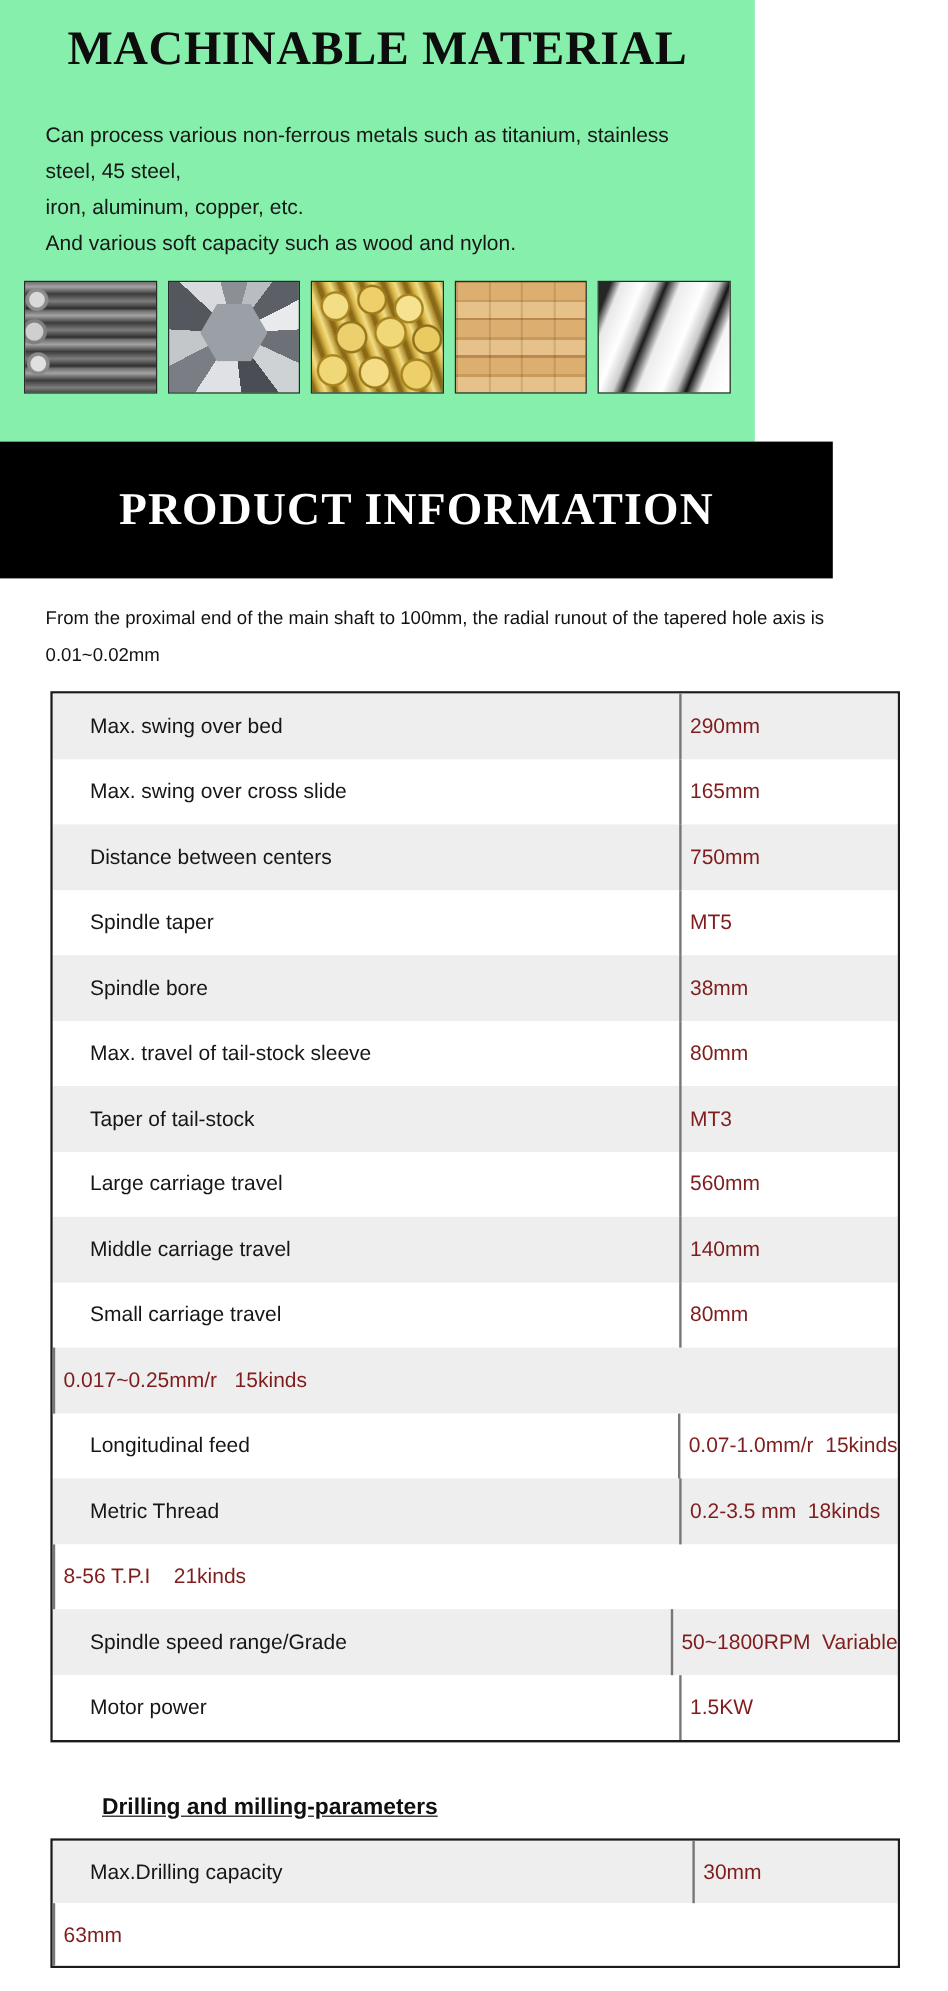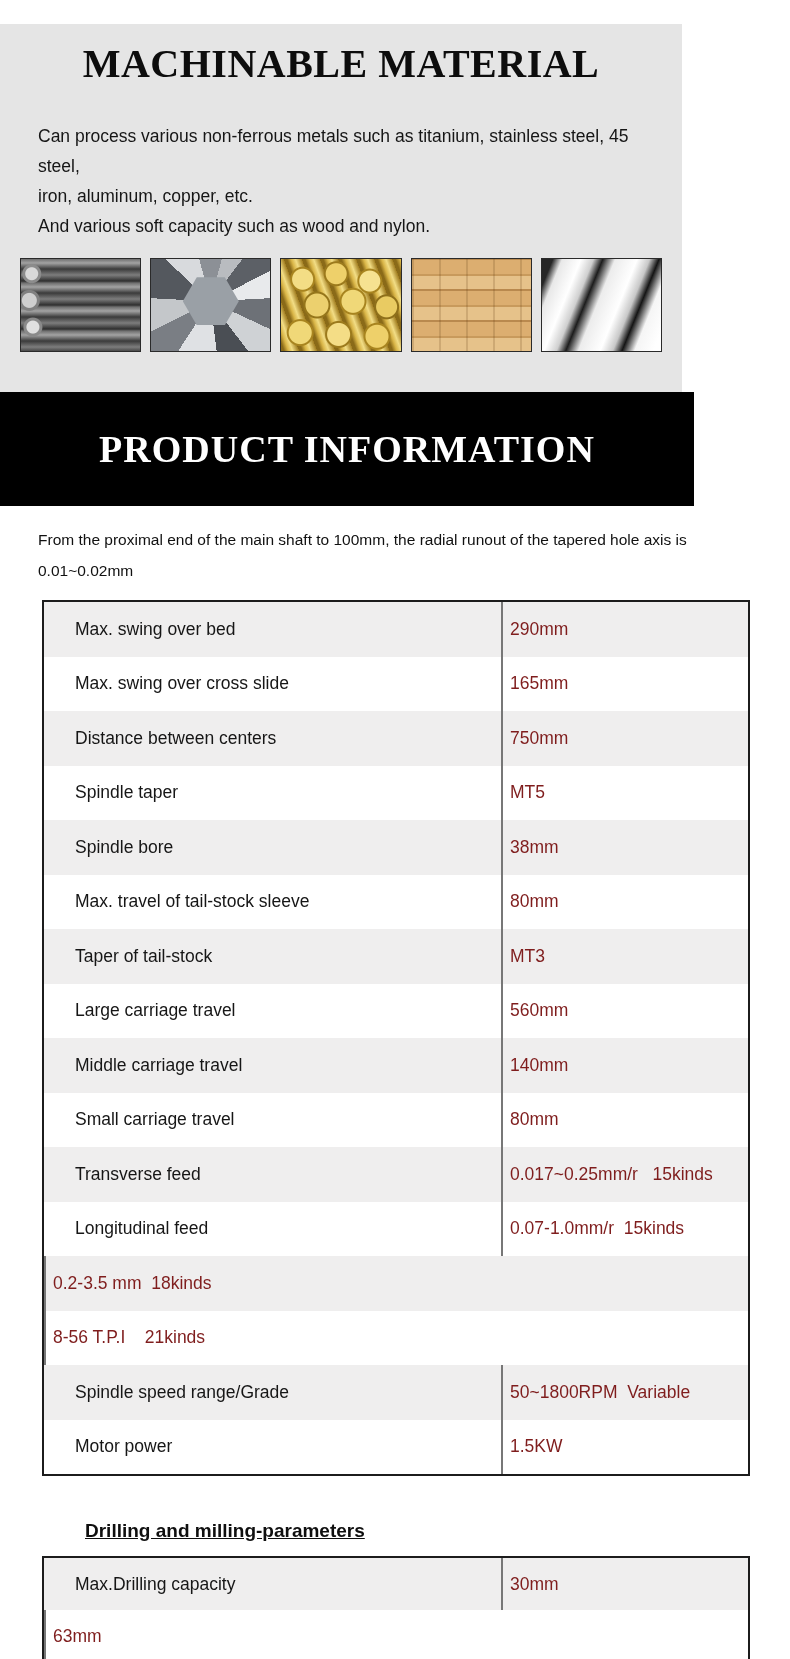"MACHINABLE MATERIAL" .top-section { background: #e5e5e5 -> #86efac; margin-top: 24px -> none; width: 682px -> 629px }
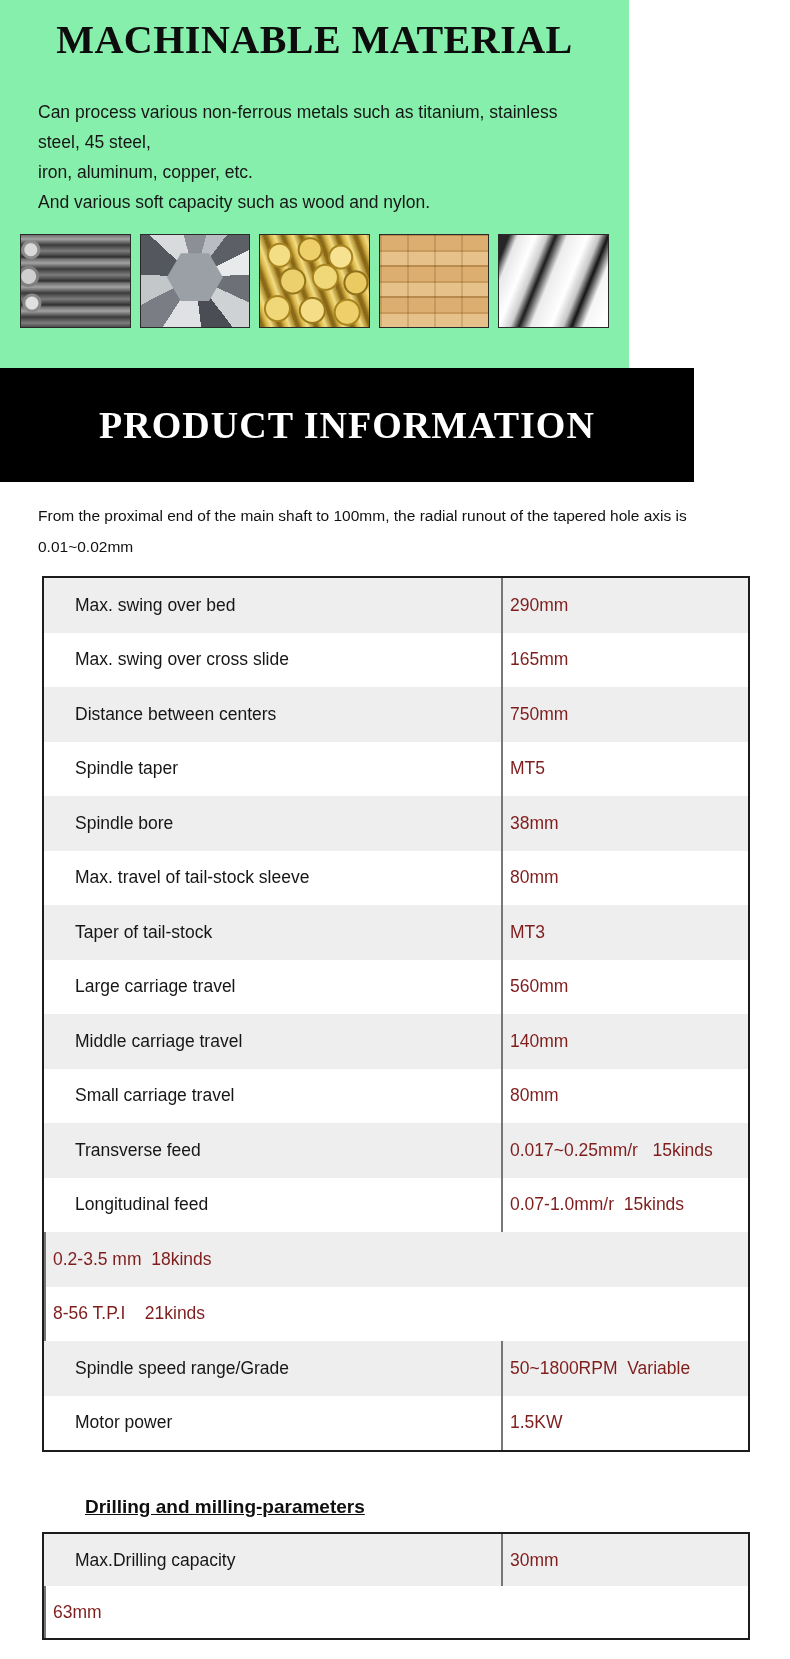"Max. swing over bed" .cell-label { width: 457px -> 522px }
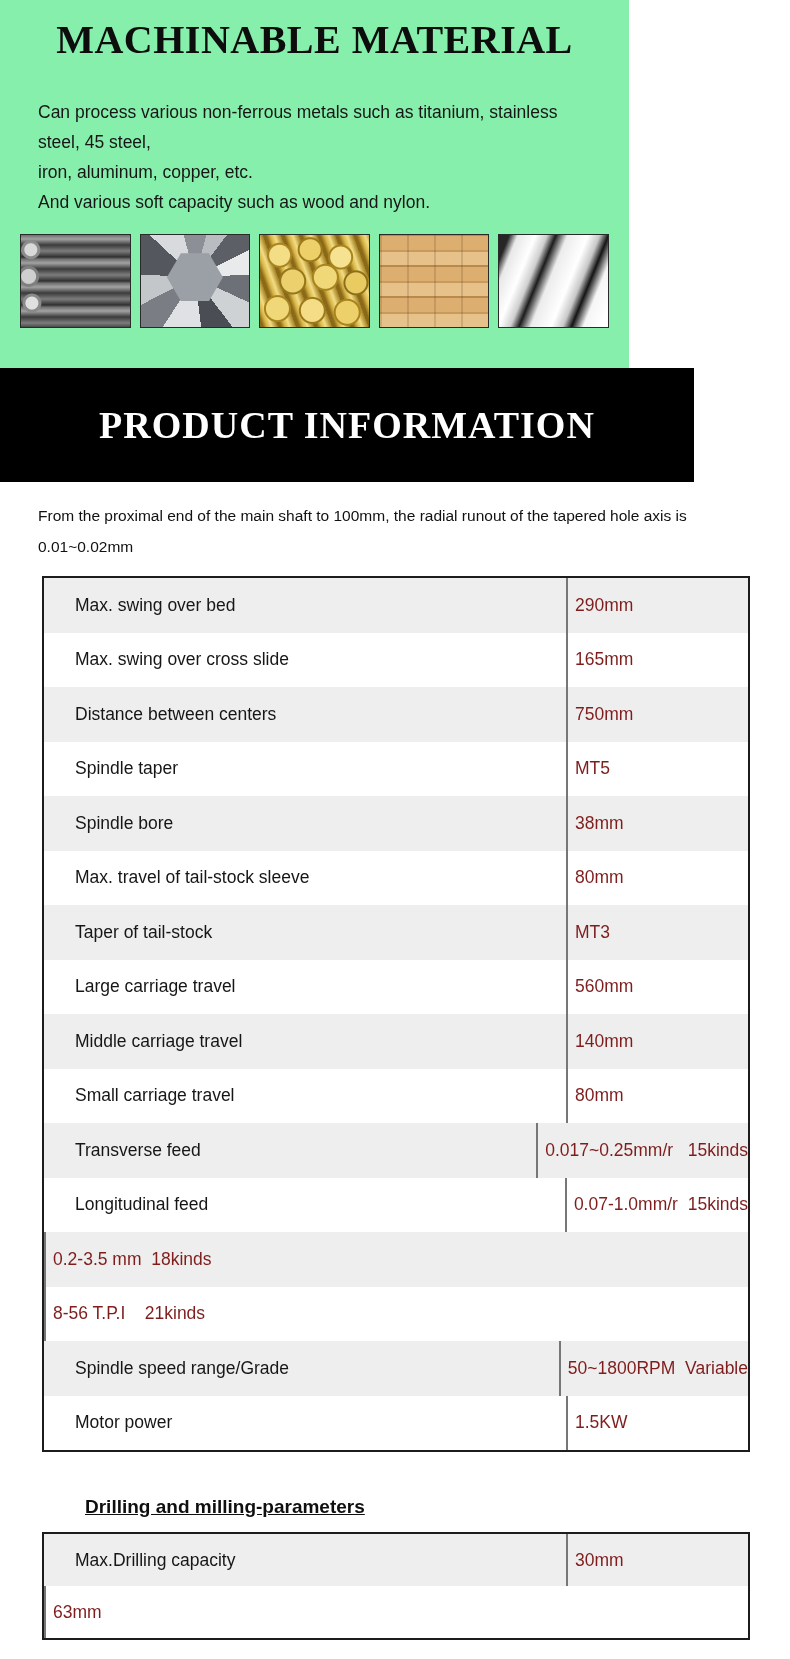"Transverse feed" div.cell-label { html: <div>Transverse feed</div> -> none }
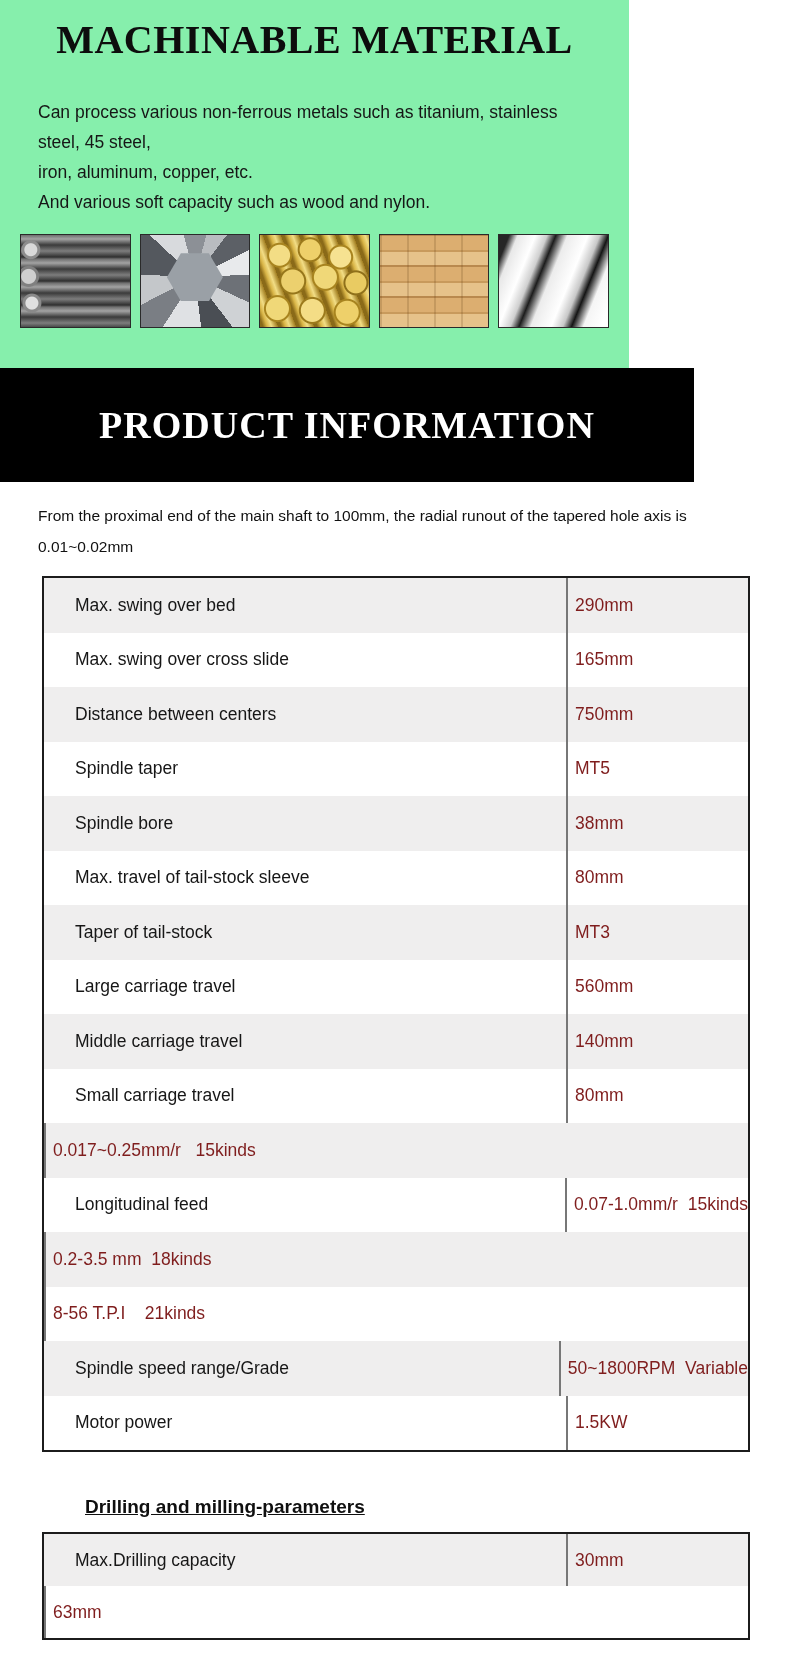"Metric Thread" div.cell-label { html: none -> <div>Metric Thread</div> }
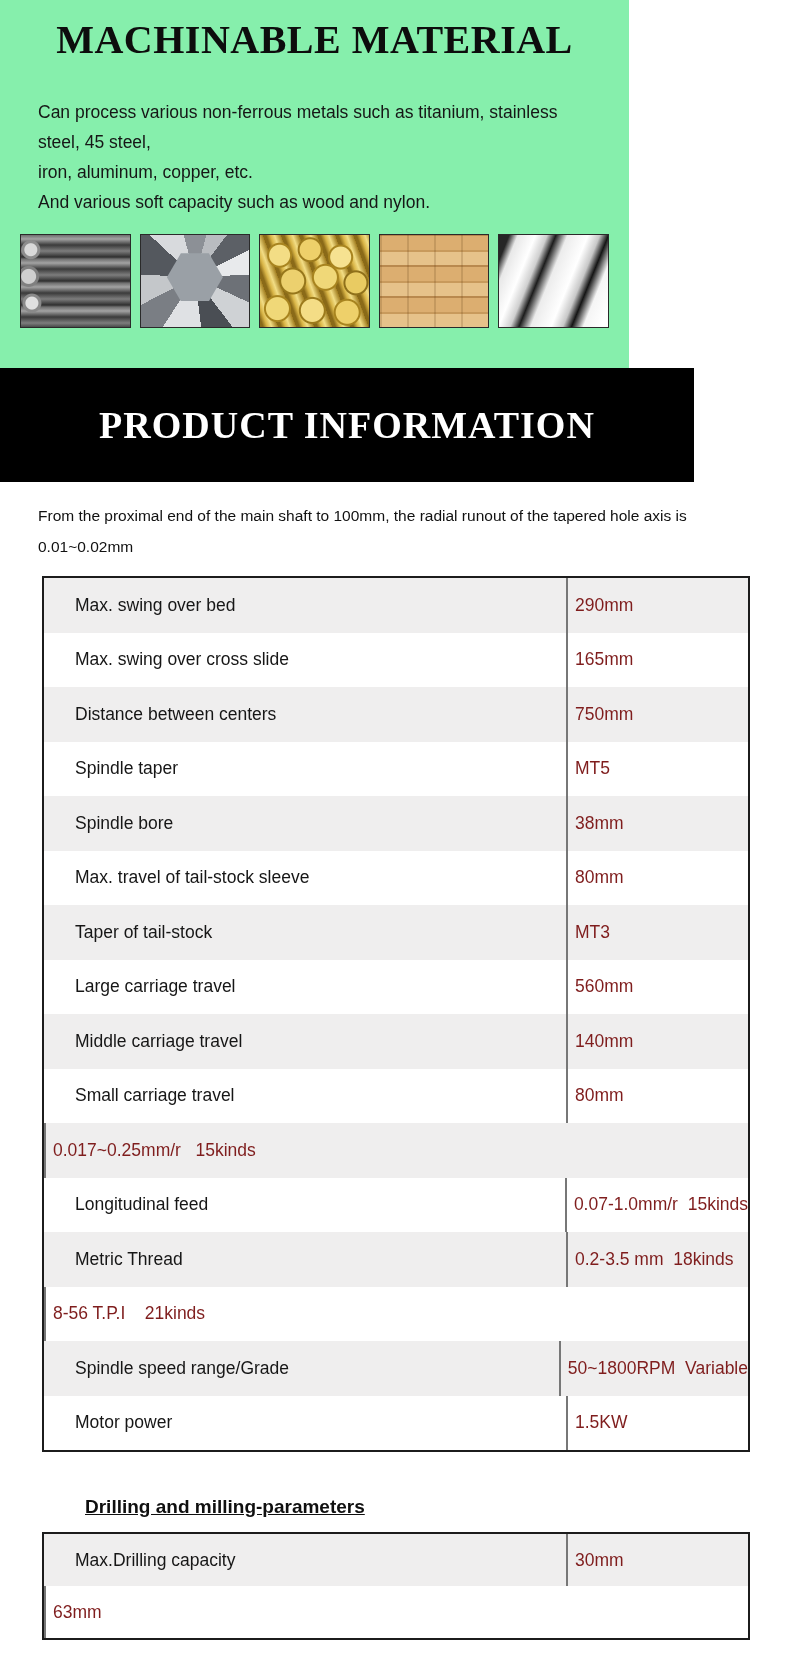"Max.Drilling capacity" .param-table.second .param-row { gap: none -> 11px }
